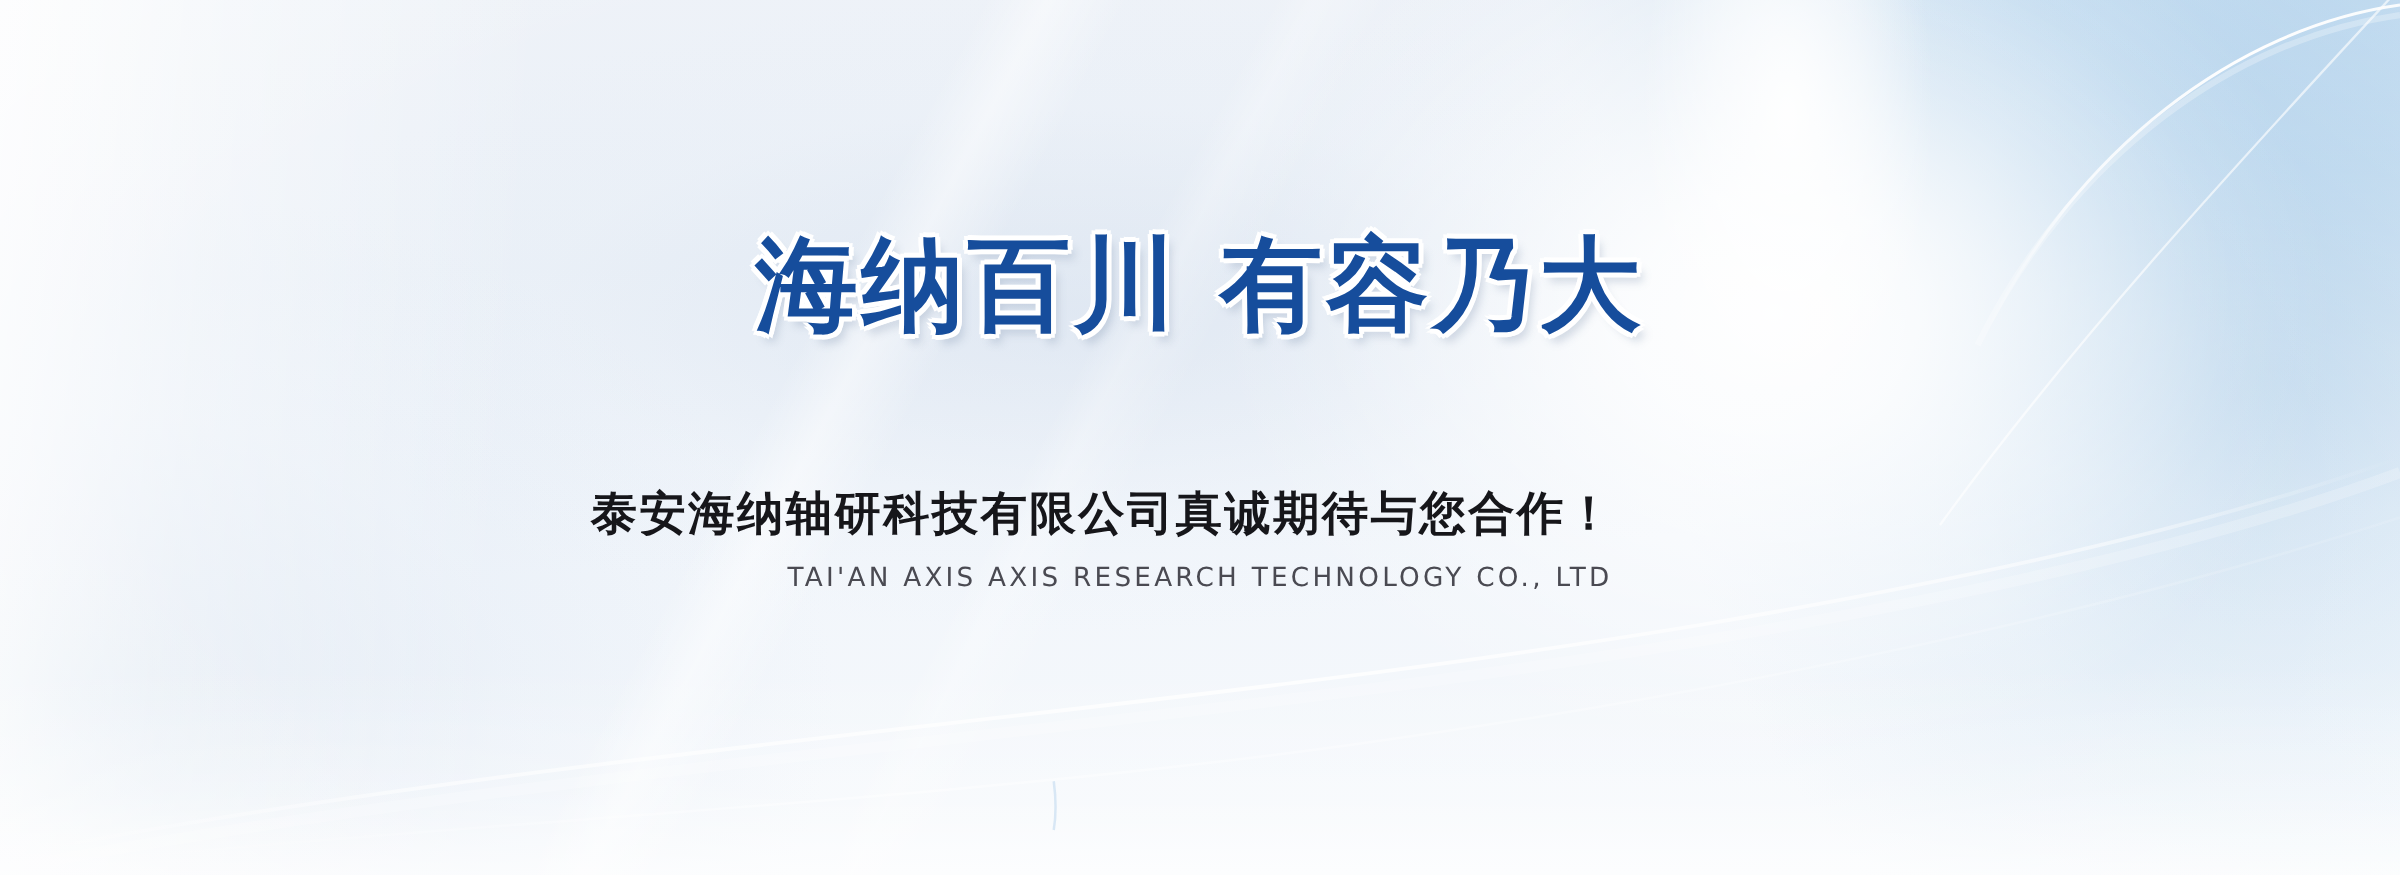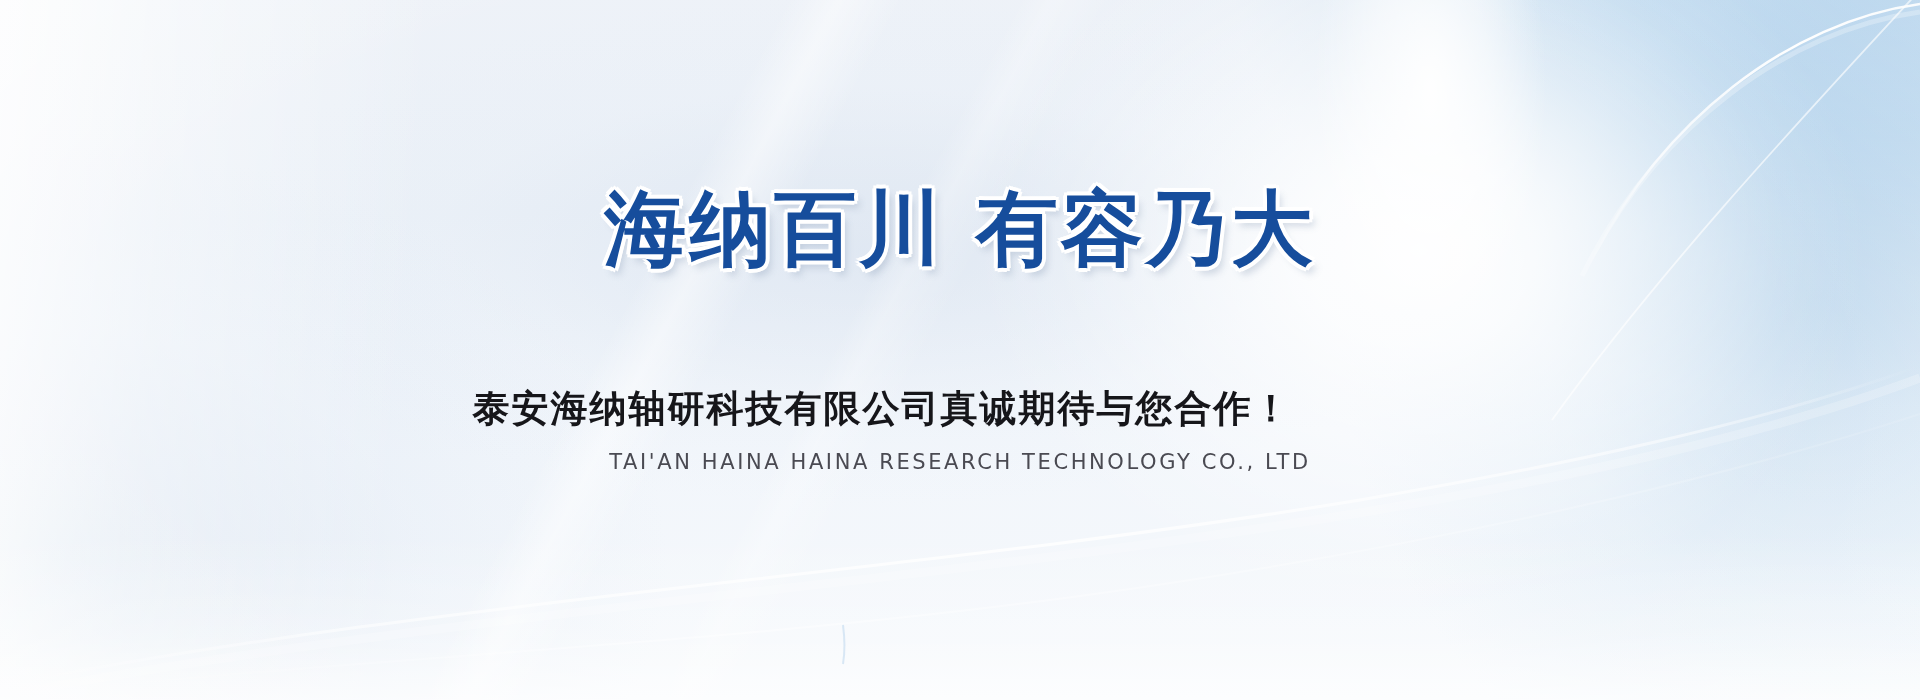"泰安海纳轴研科技有限公司真诚期待与您合作！" .subline { font-family: Liberation Mono, monospace -> Liberation Serif, serif }
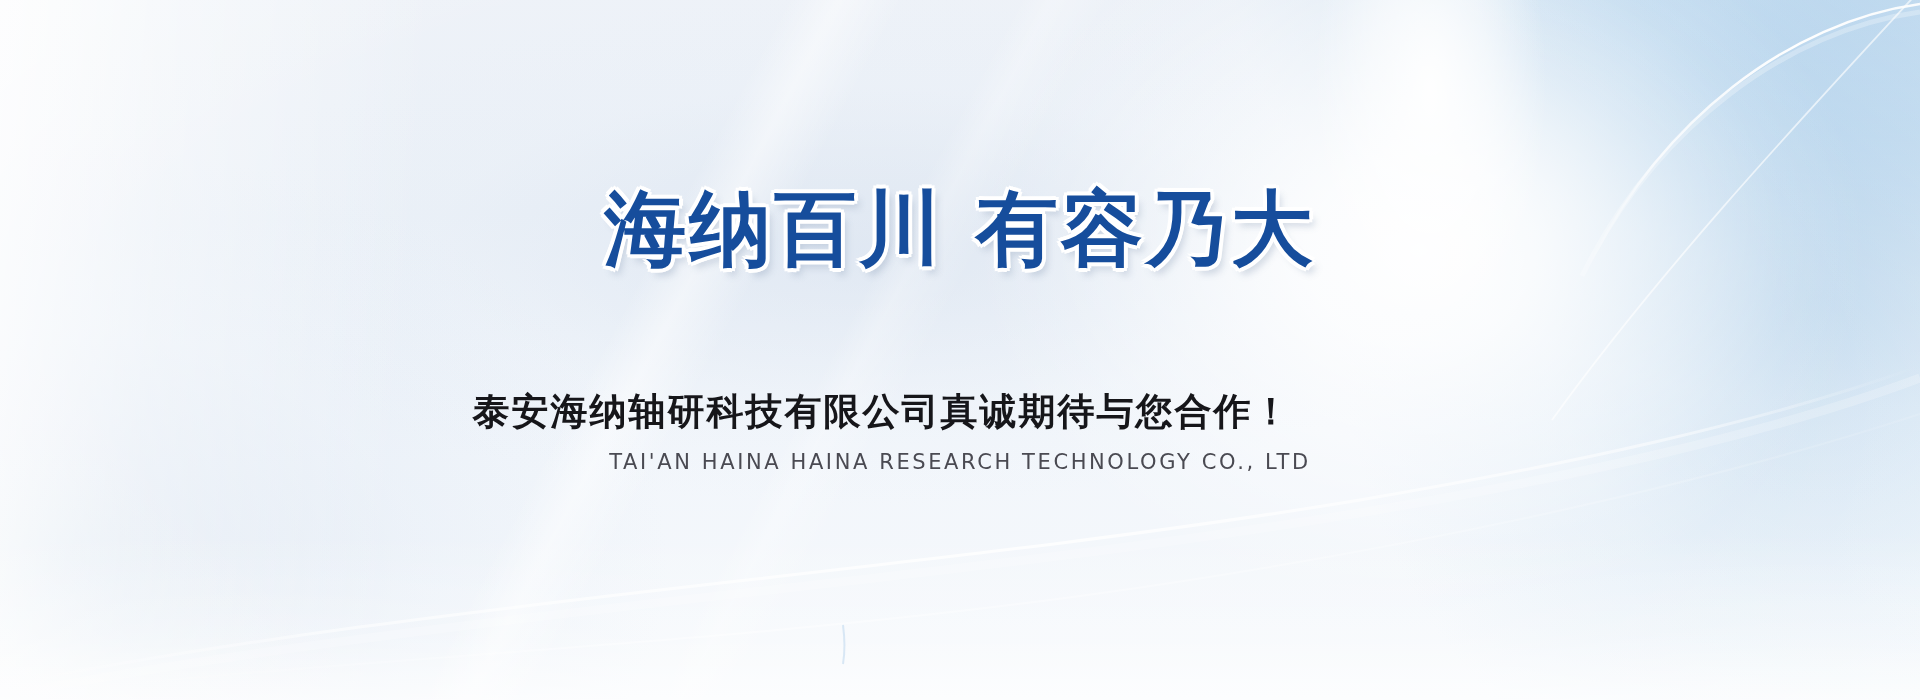"TAI'AN HAINA HAINA RESEARCH TECHNOLOGY" p.subline-en { text: HAINA HAINA -> AXIS AXIS }
